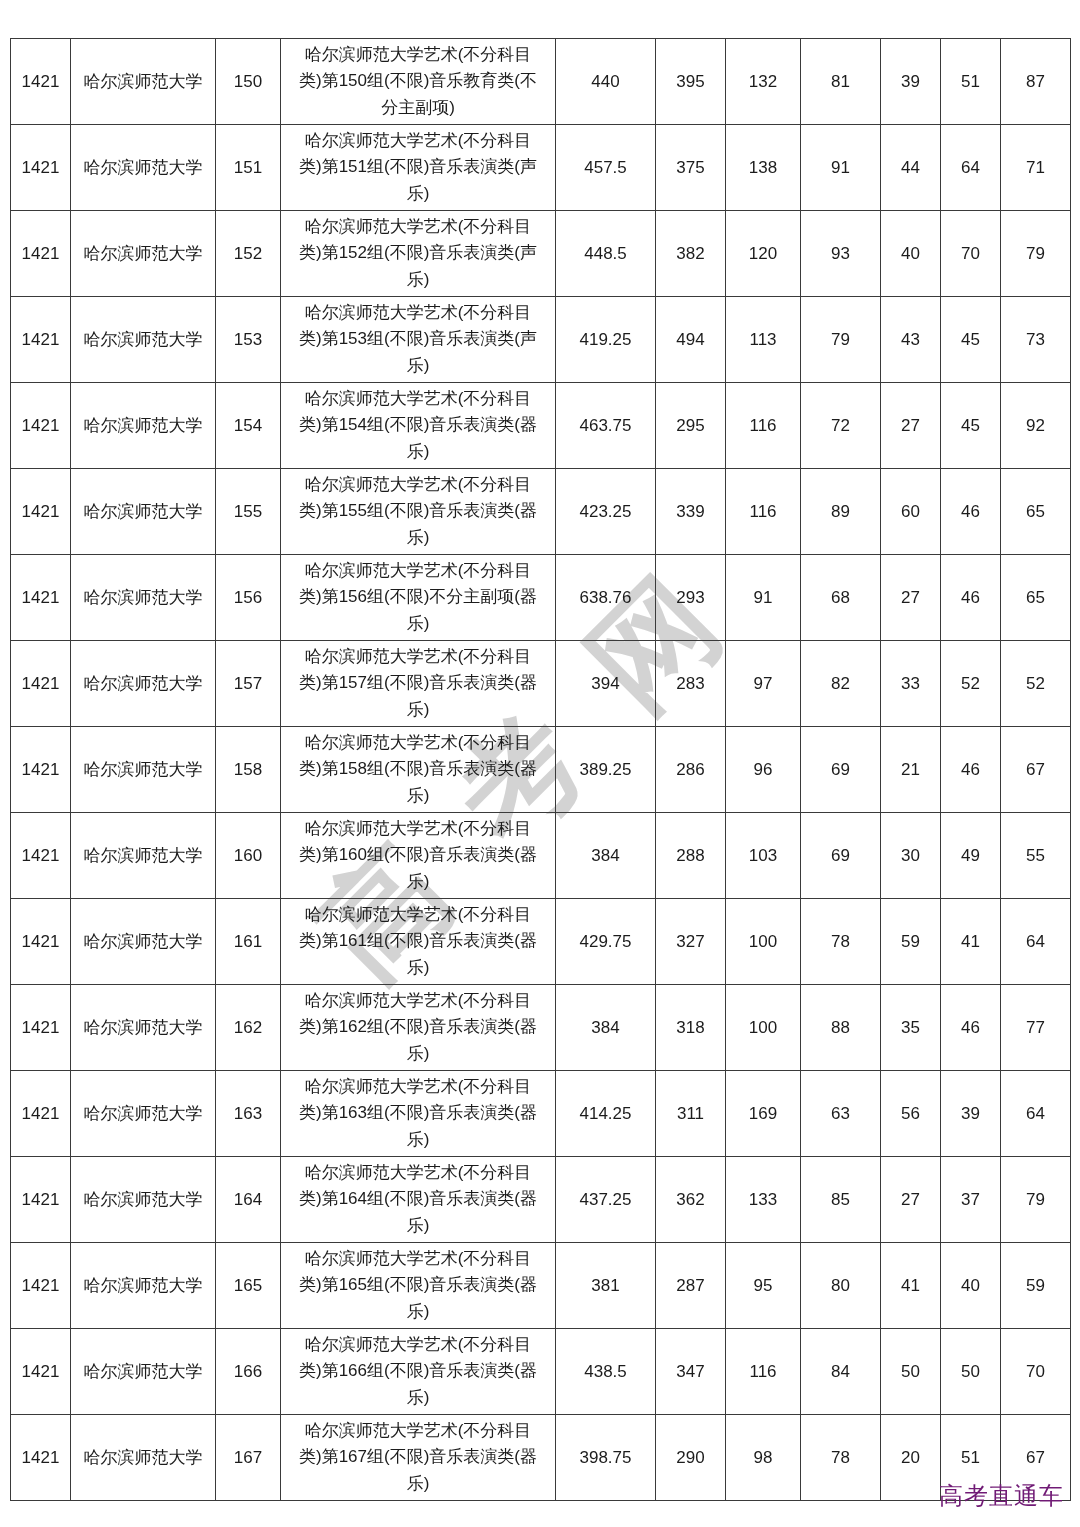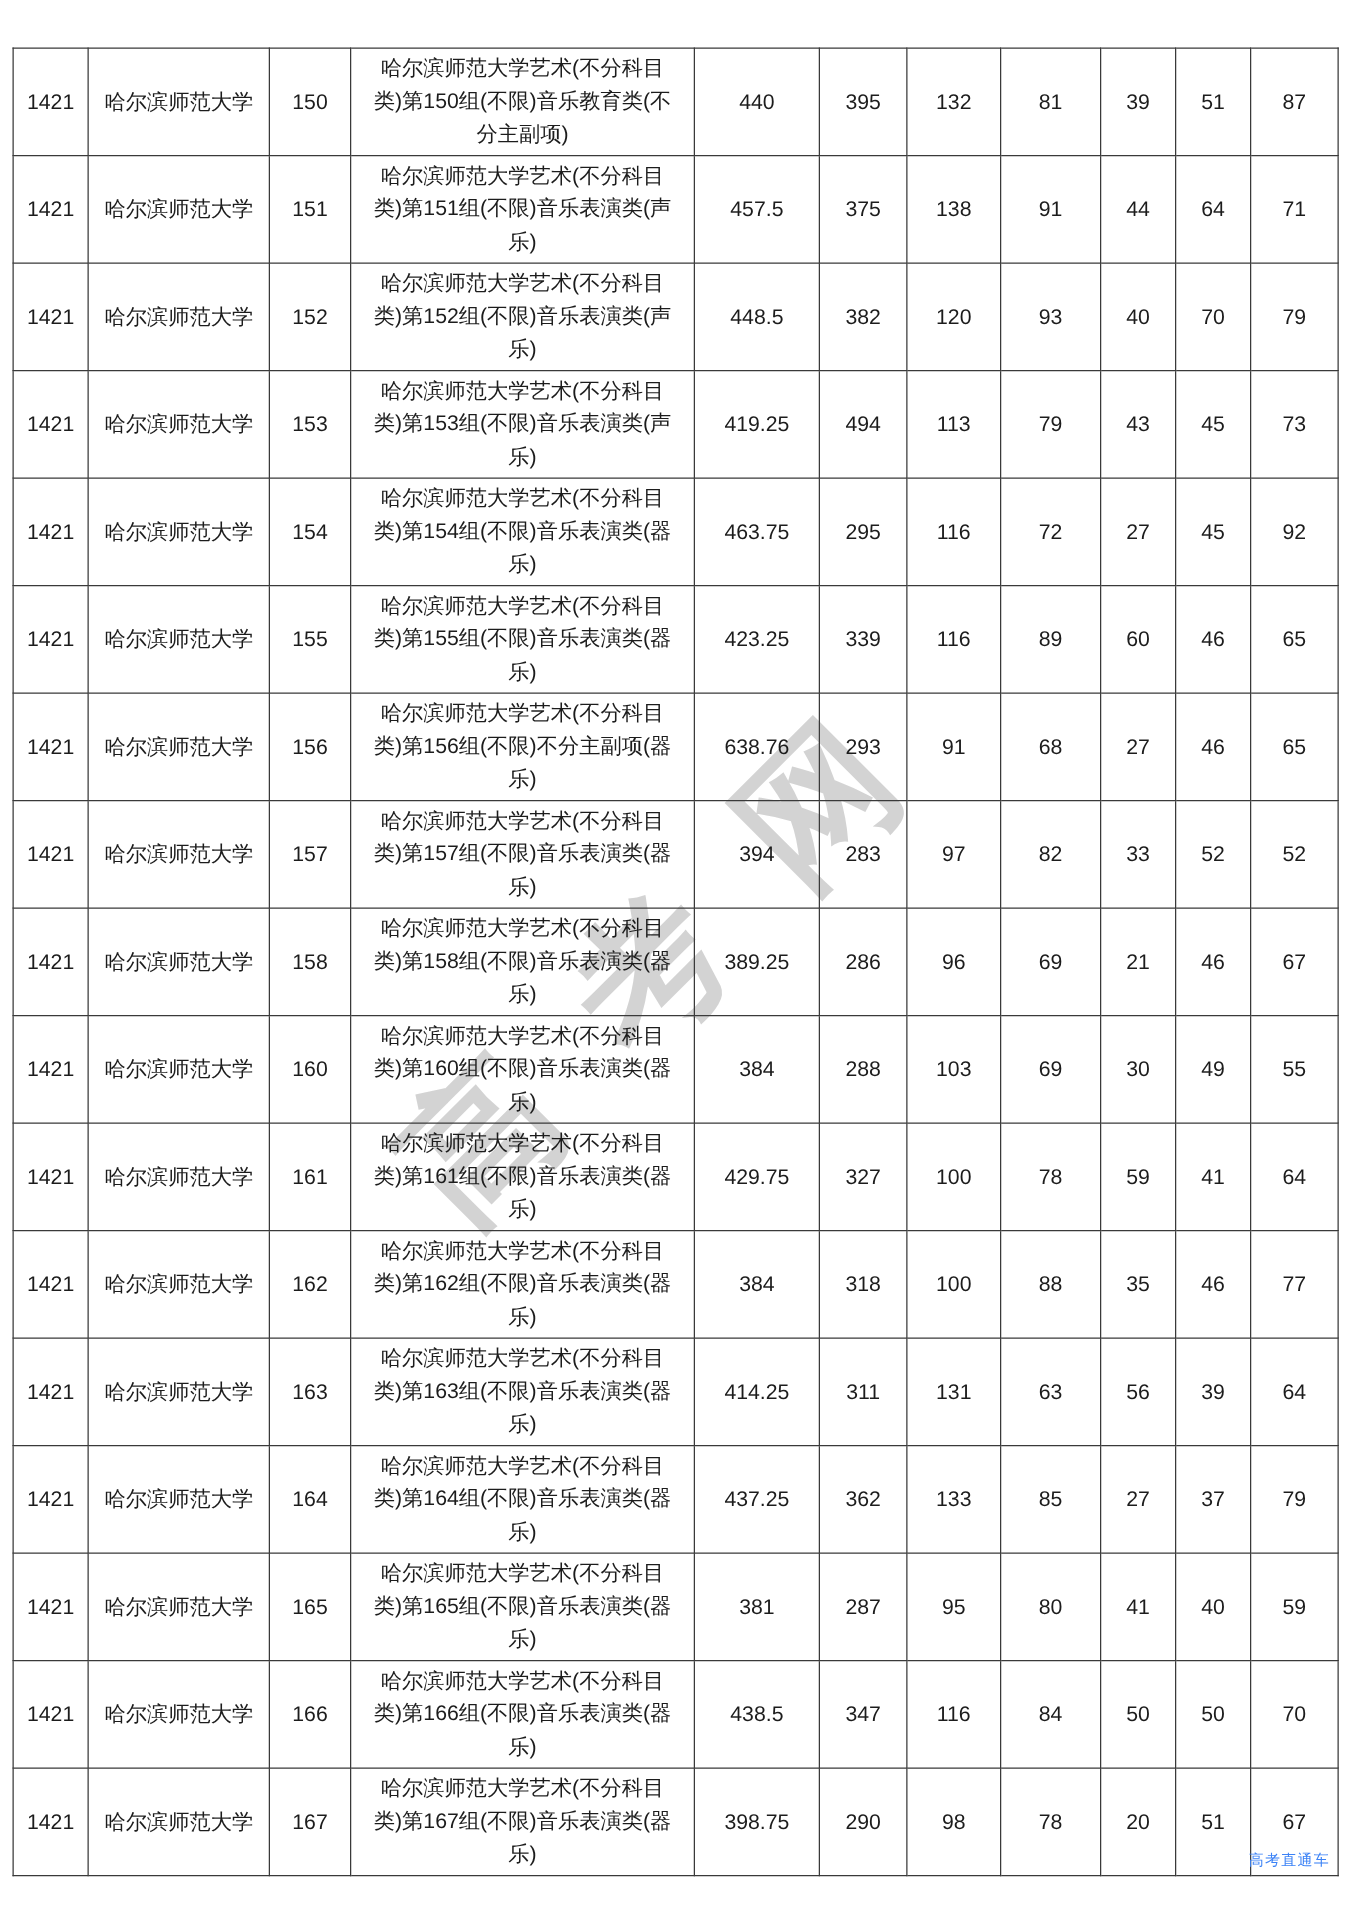"131" td { text: 131 -> 169 }
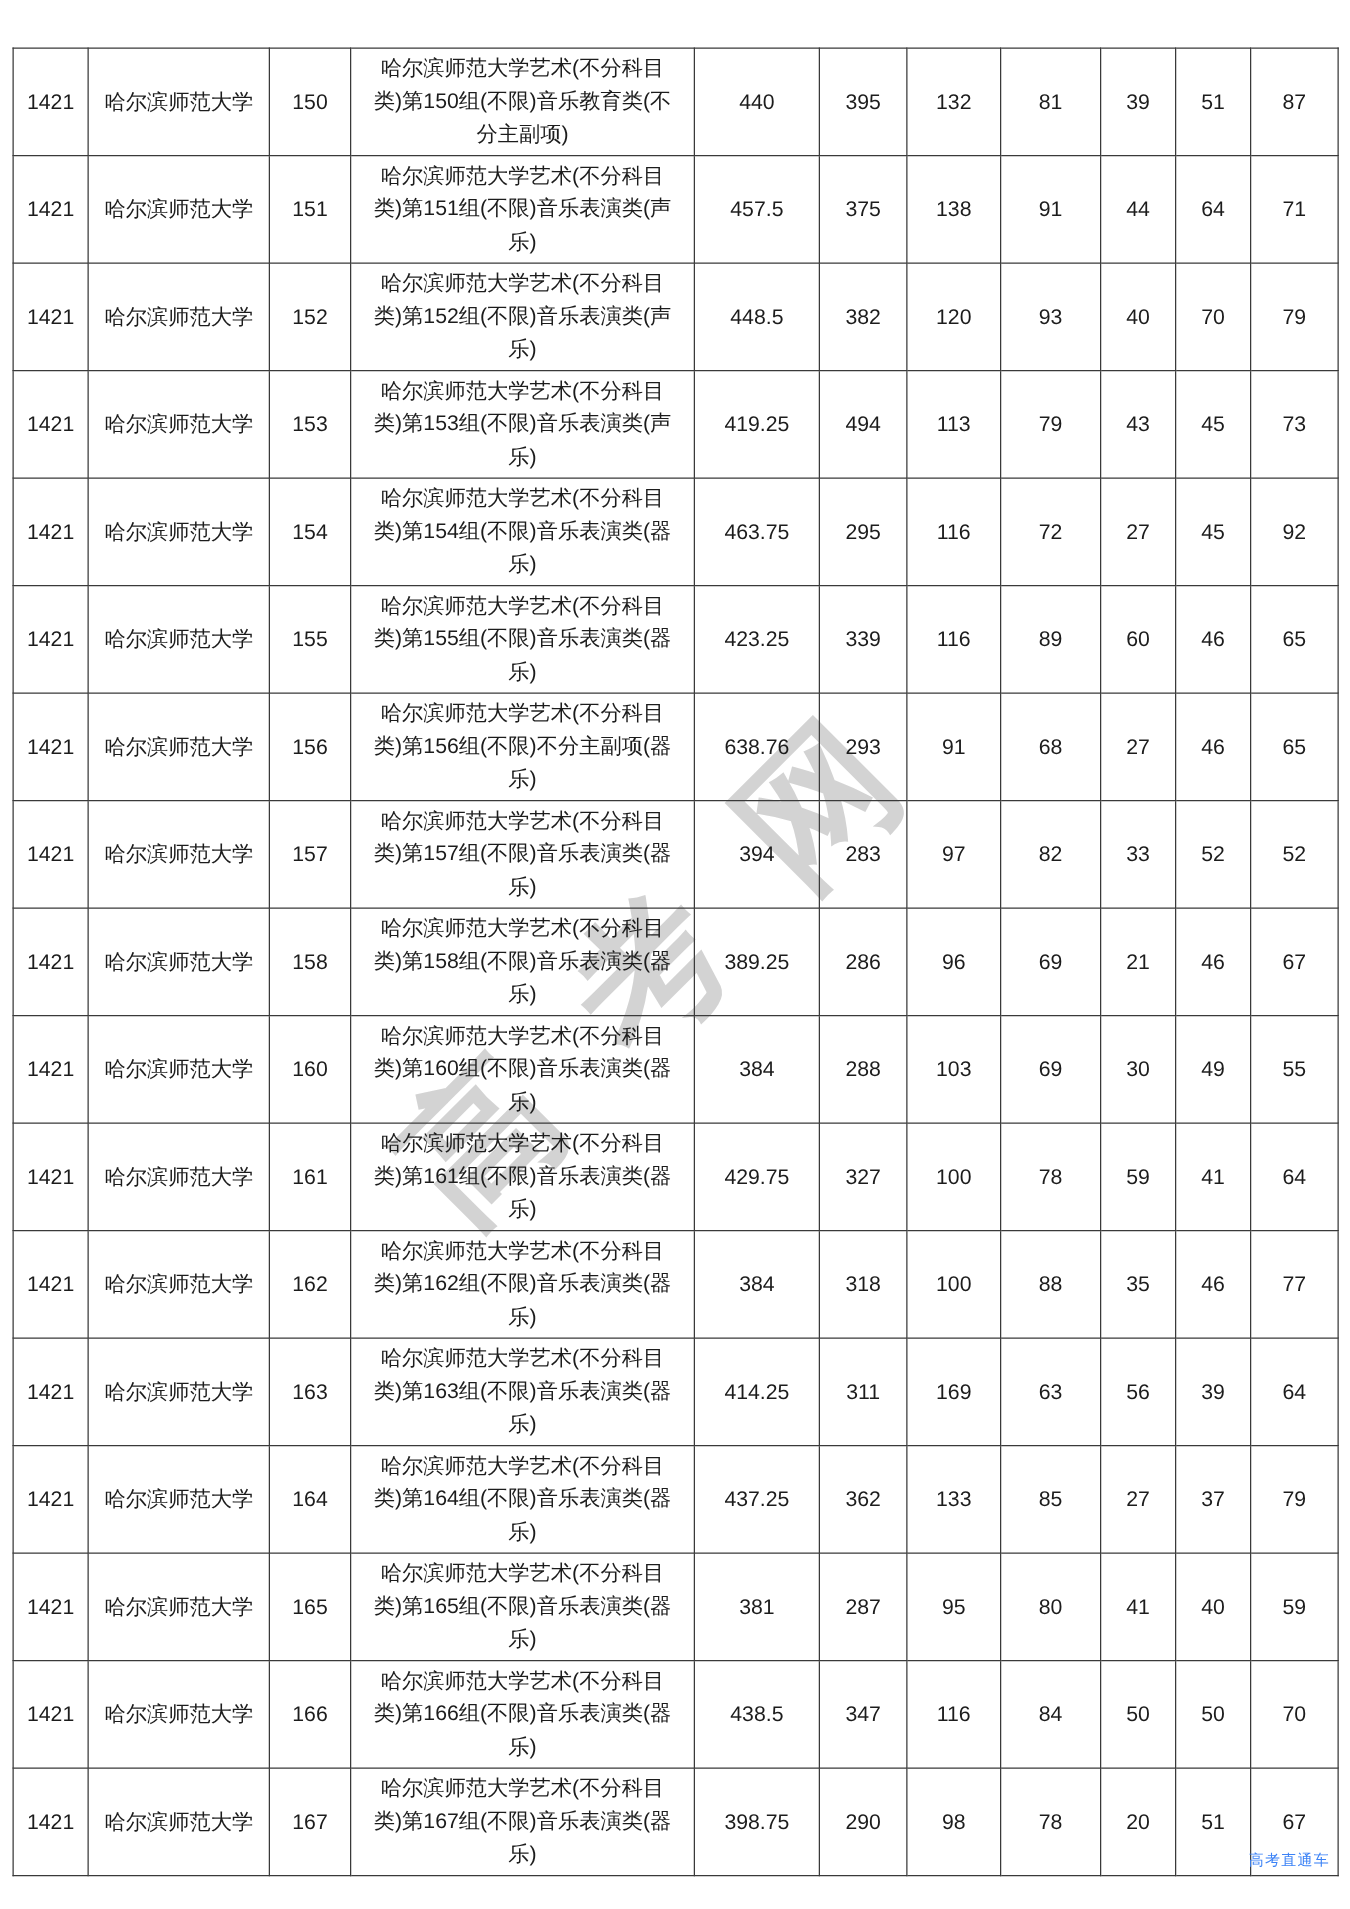"高考直通车" .brand { color: #3b82f6 -> #701a75; font-size: 12px -> 24px }
